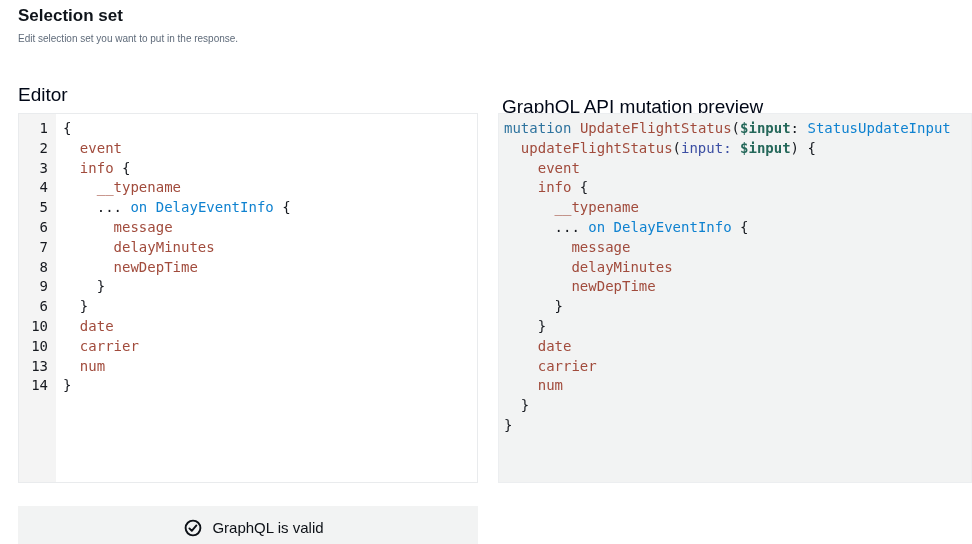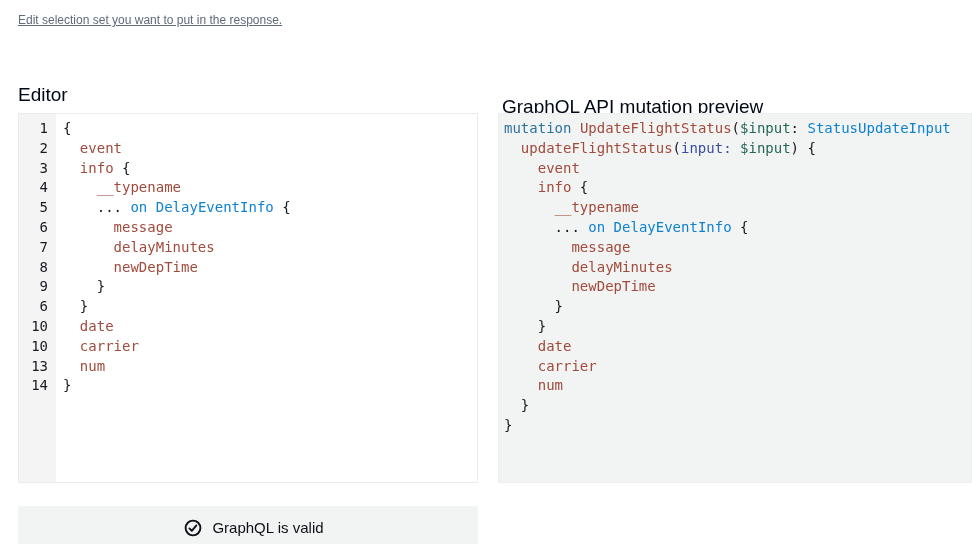"Selection set" h1 { html: none -> <h1>Selection set</h1> }
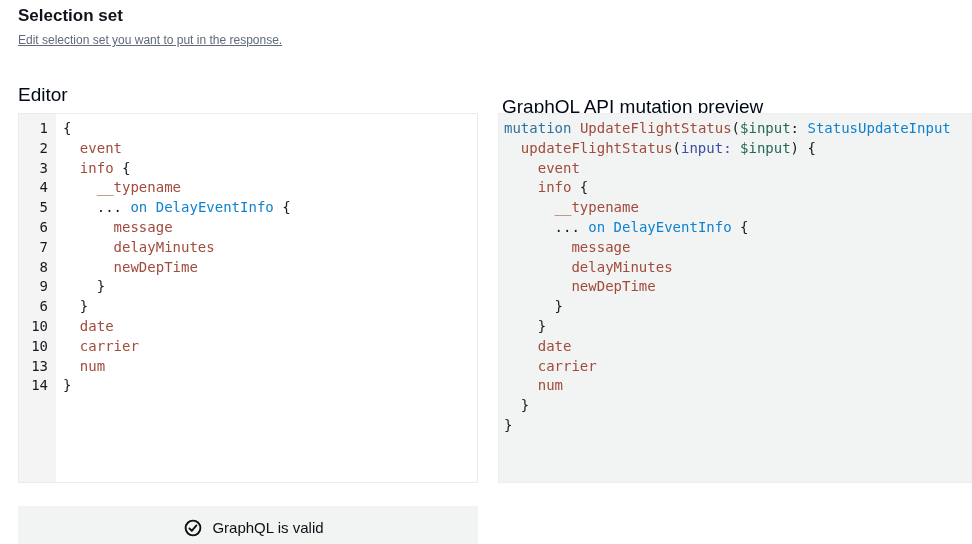"Edit selection set you want" #page-desc { font-size: 12px -> 10px; text-decoration: underline -> none }
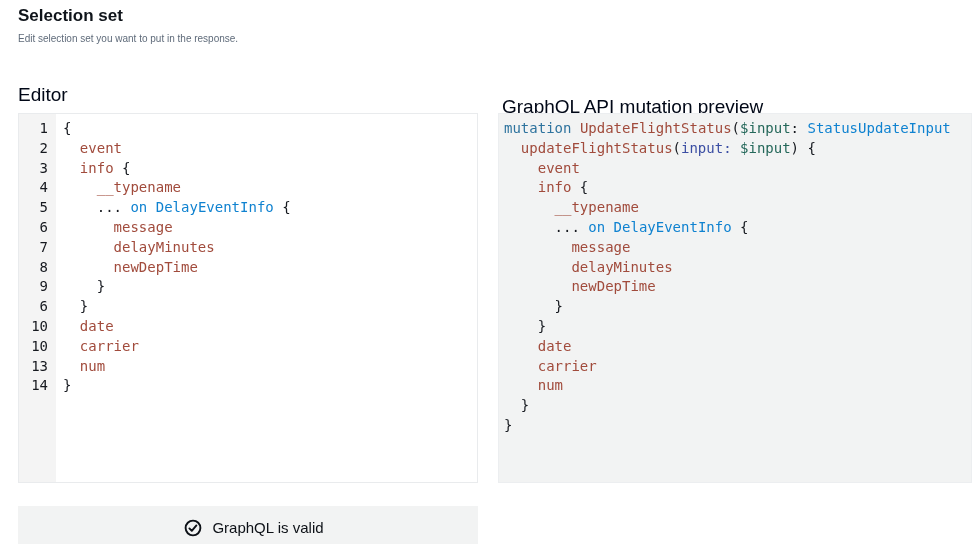"$input" .tok-v { font-weight: none -> bold }
